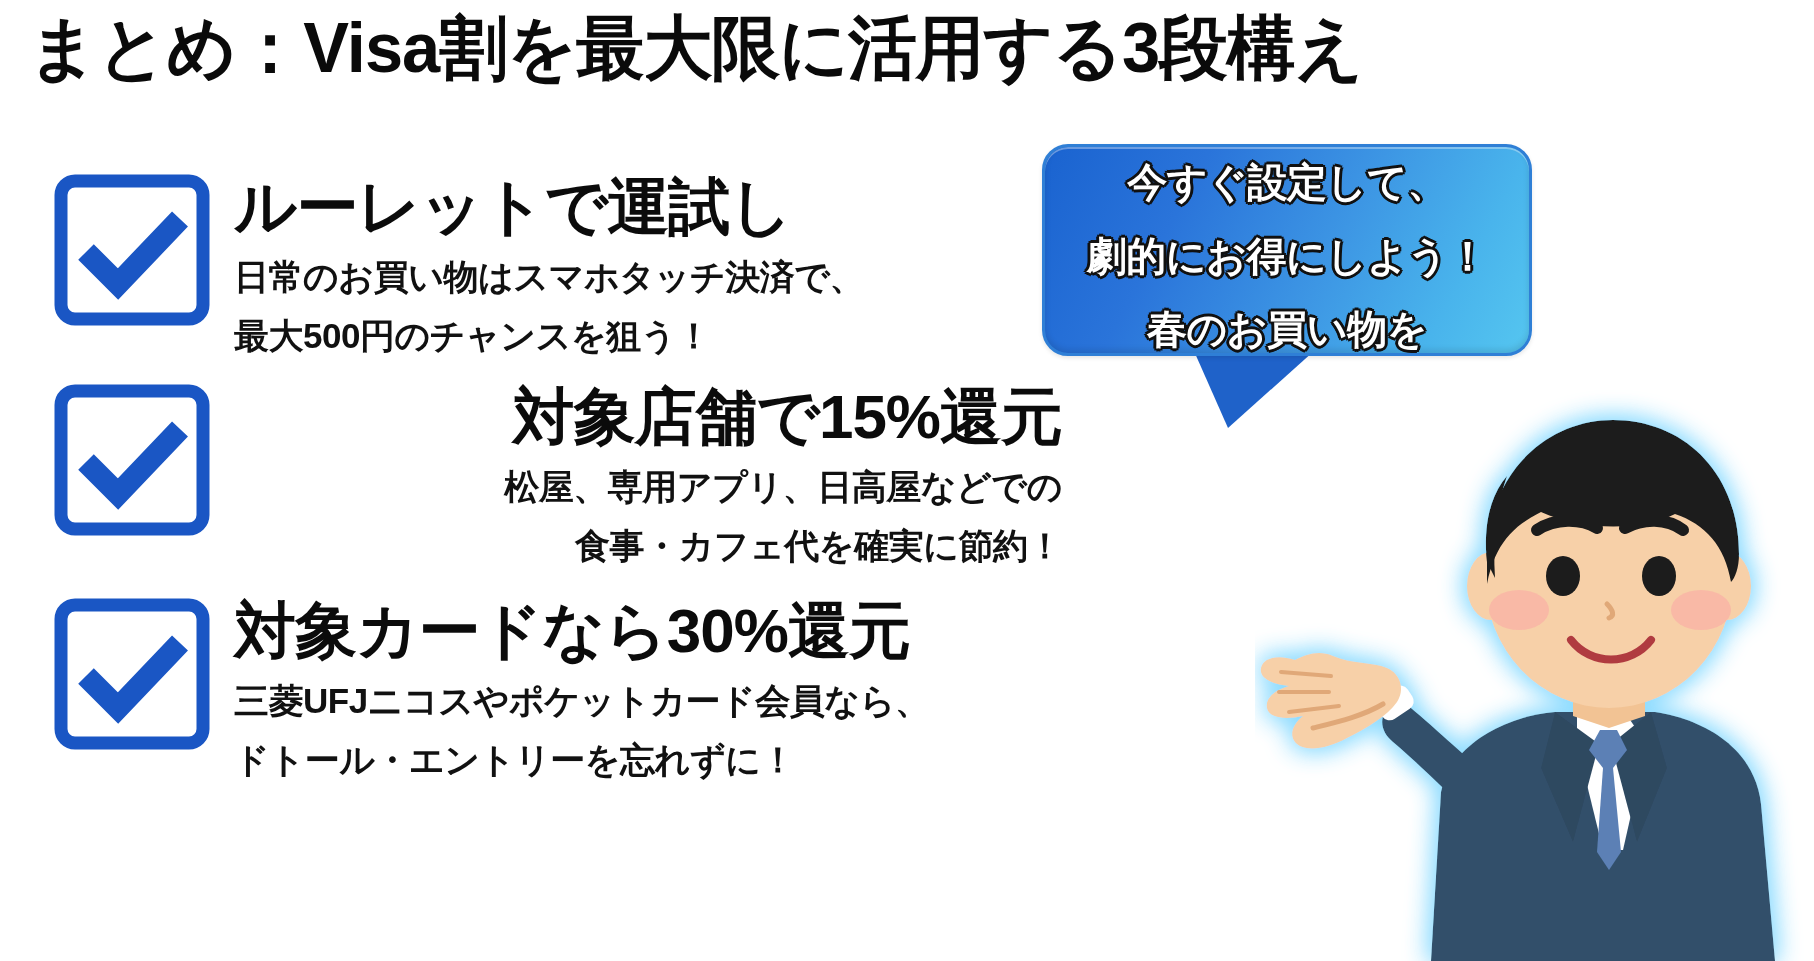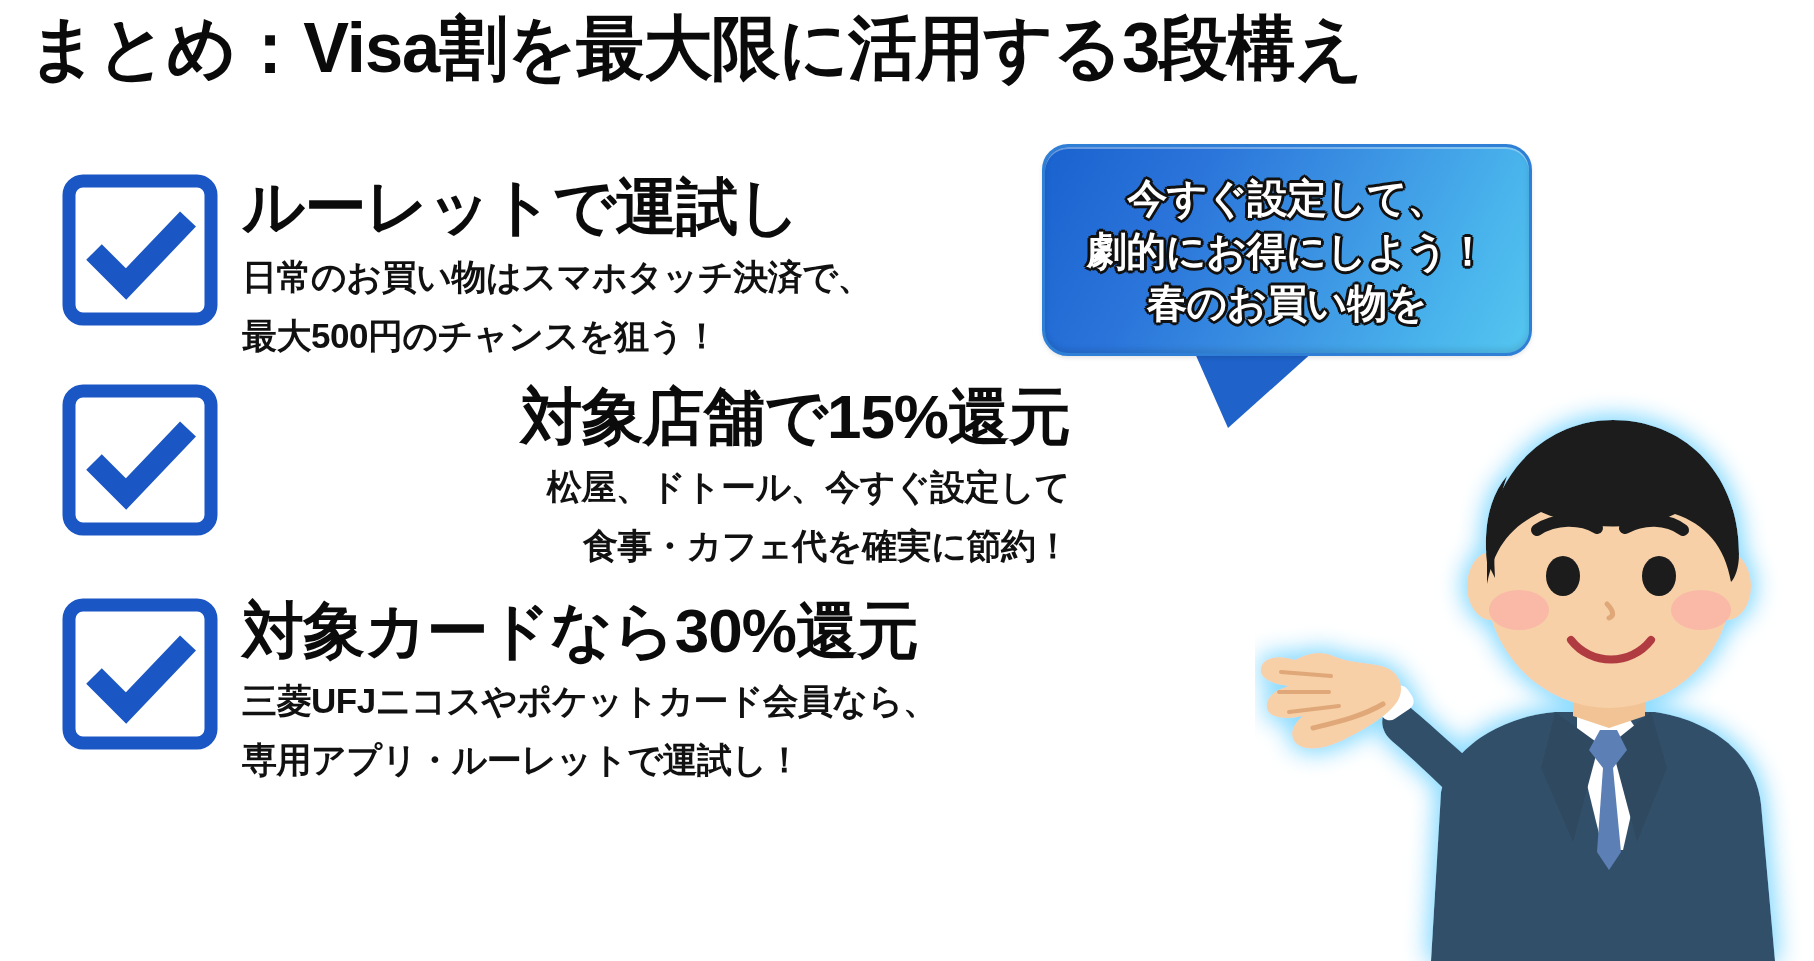"ルーレットで運試し" #checklist { left: 60px -> 52px }
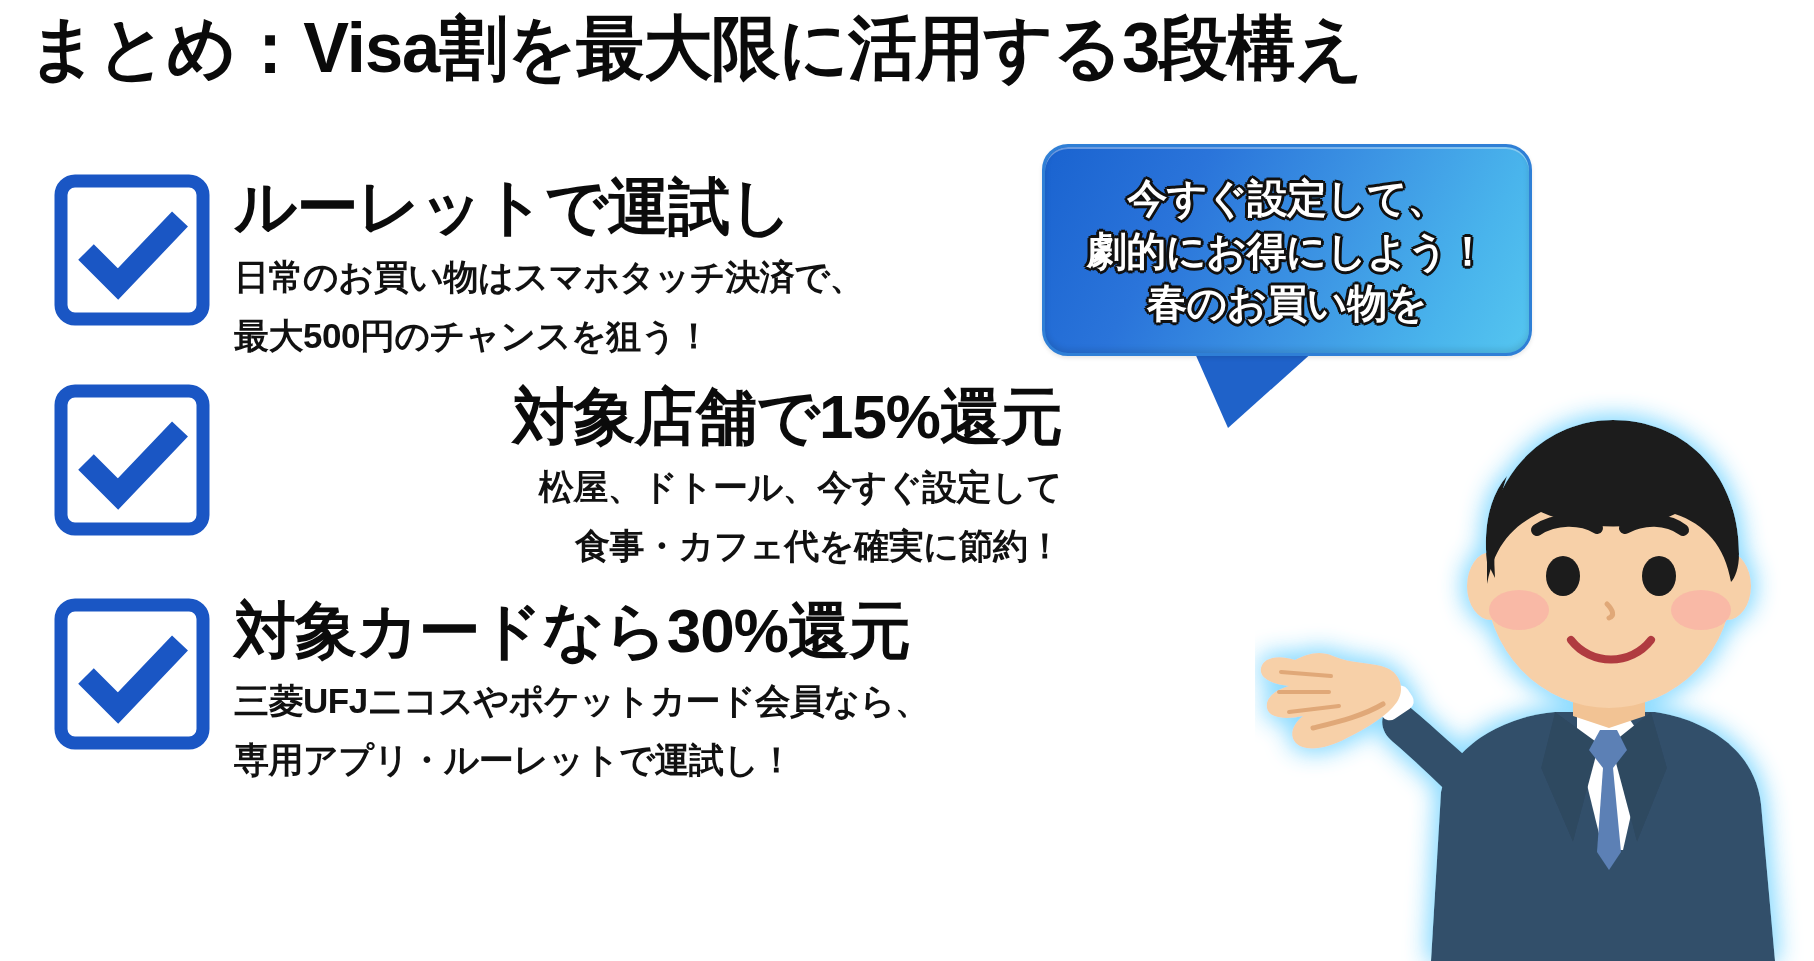"今すぐ設定して、" #bubble-text { justify-content: center -> space-between; padding-top: 2px -> 12px }
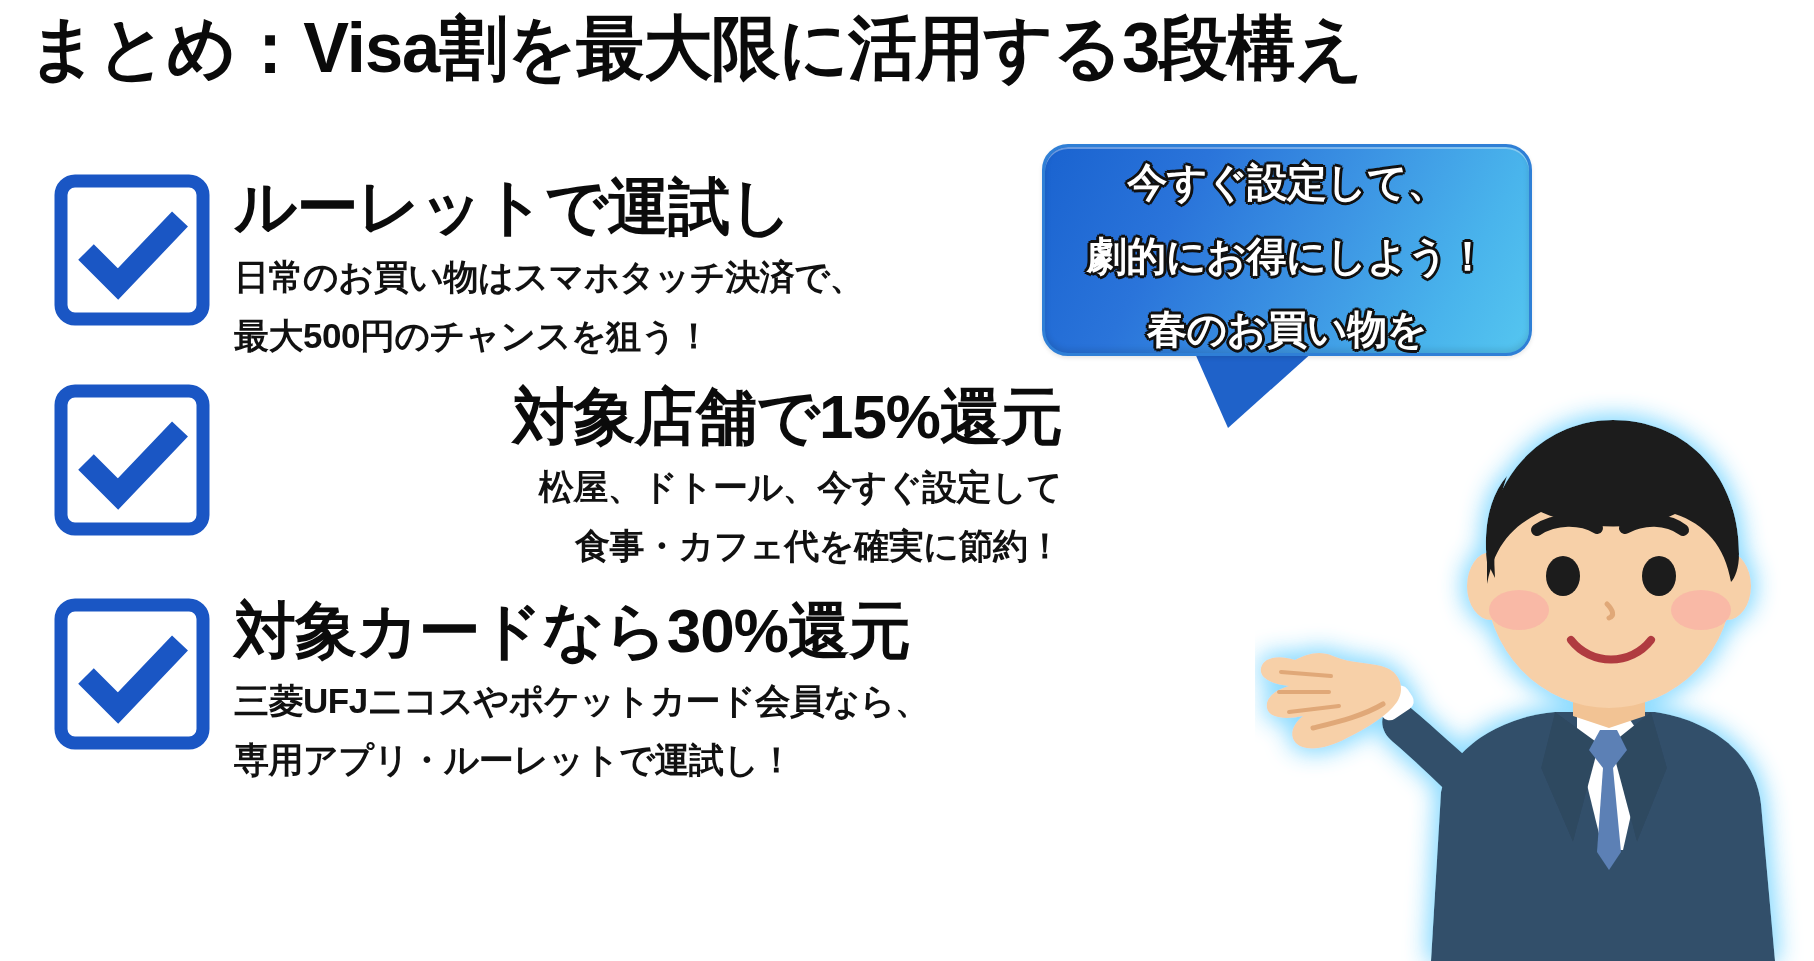"松屋、ドトール、今すぐ設定して" div.item-sub { text: ドトール、今すぐ設定して -> 専用アプリ、日高屋などでの }
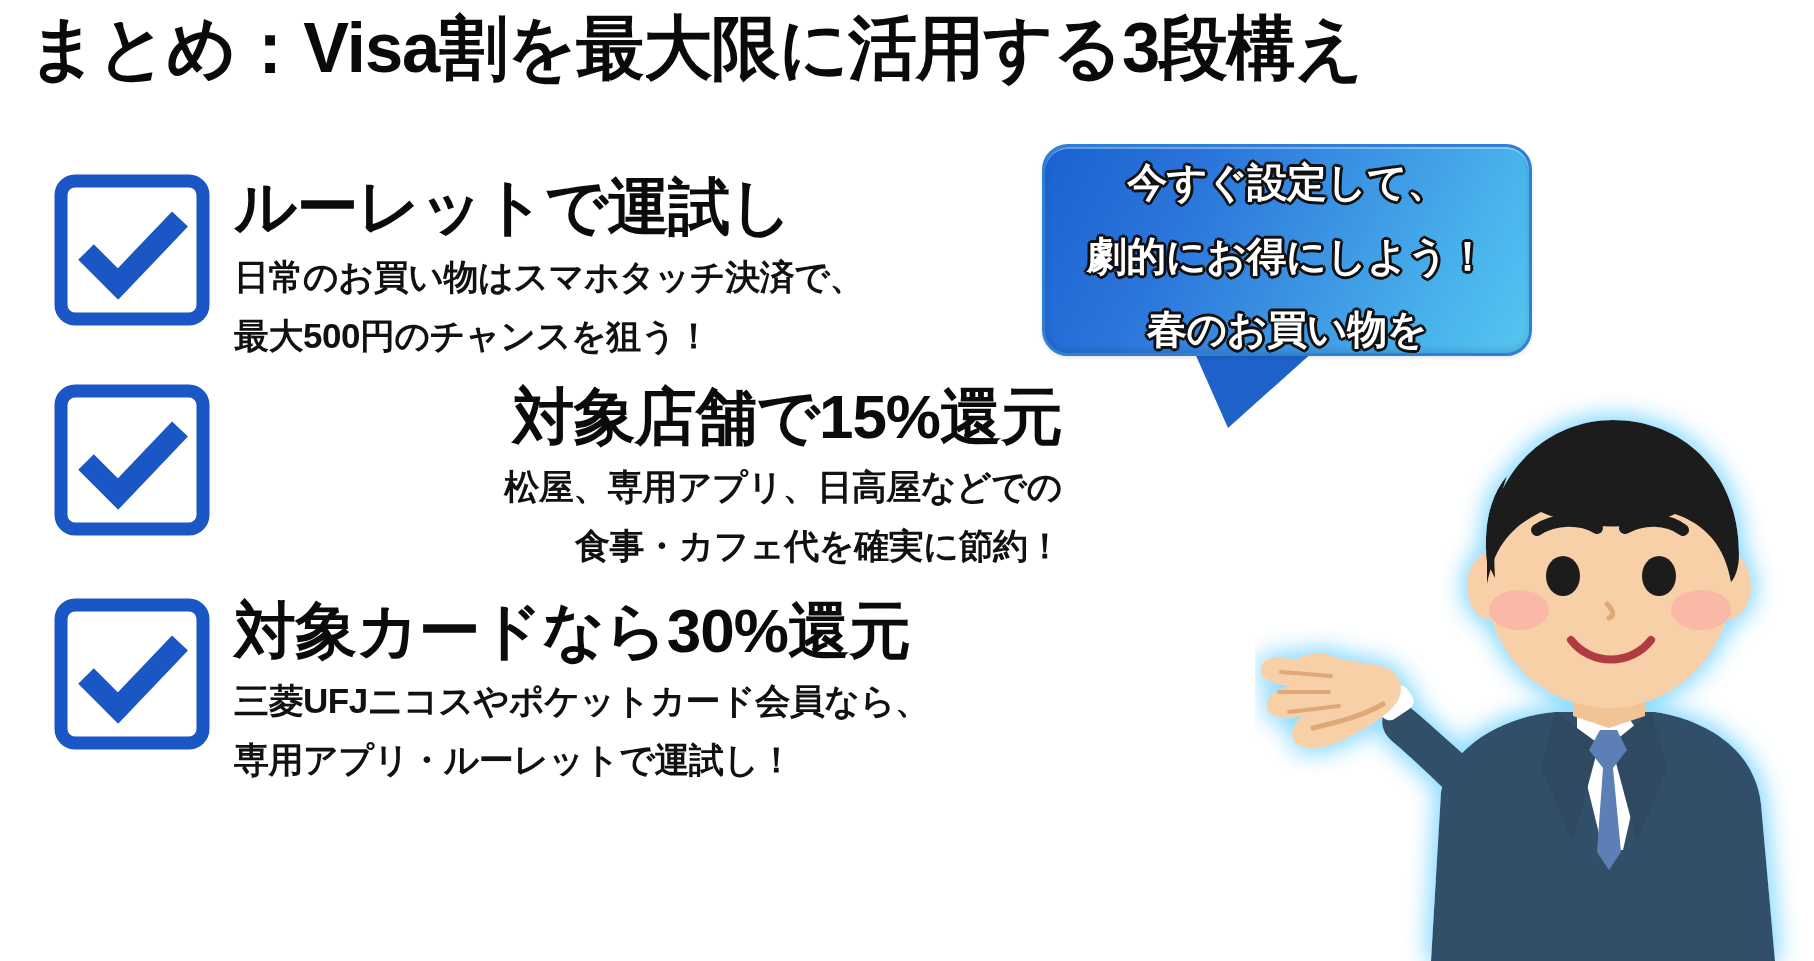"専用アプリ・ルーレットで運試し！" div.item-sub { text: 専用アプリ・ルーレットで運試し -> ドトール・エントリーを忘れずに }
